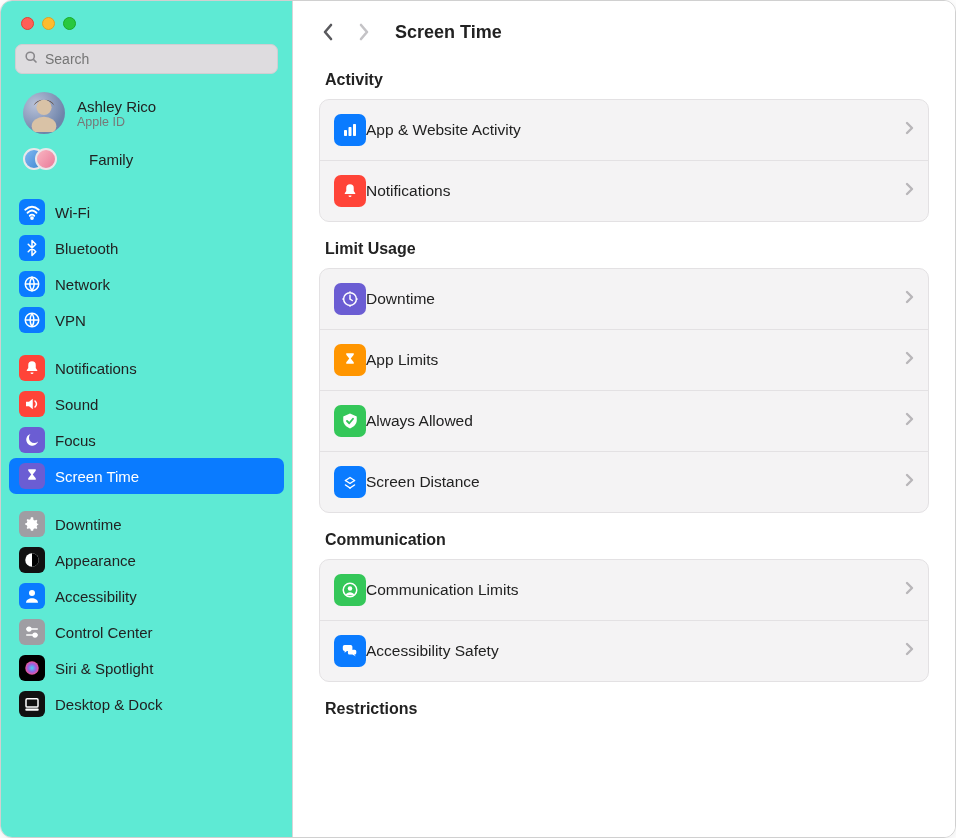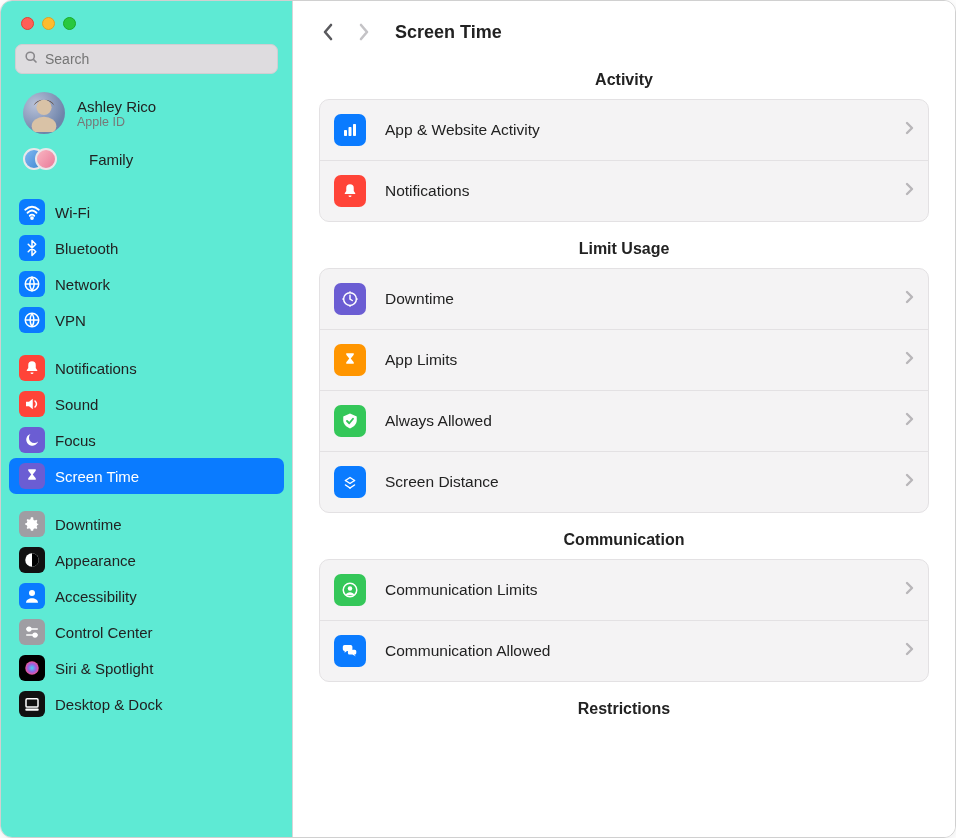"Activity" .section-title { text-align: center -> none }
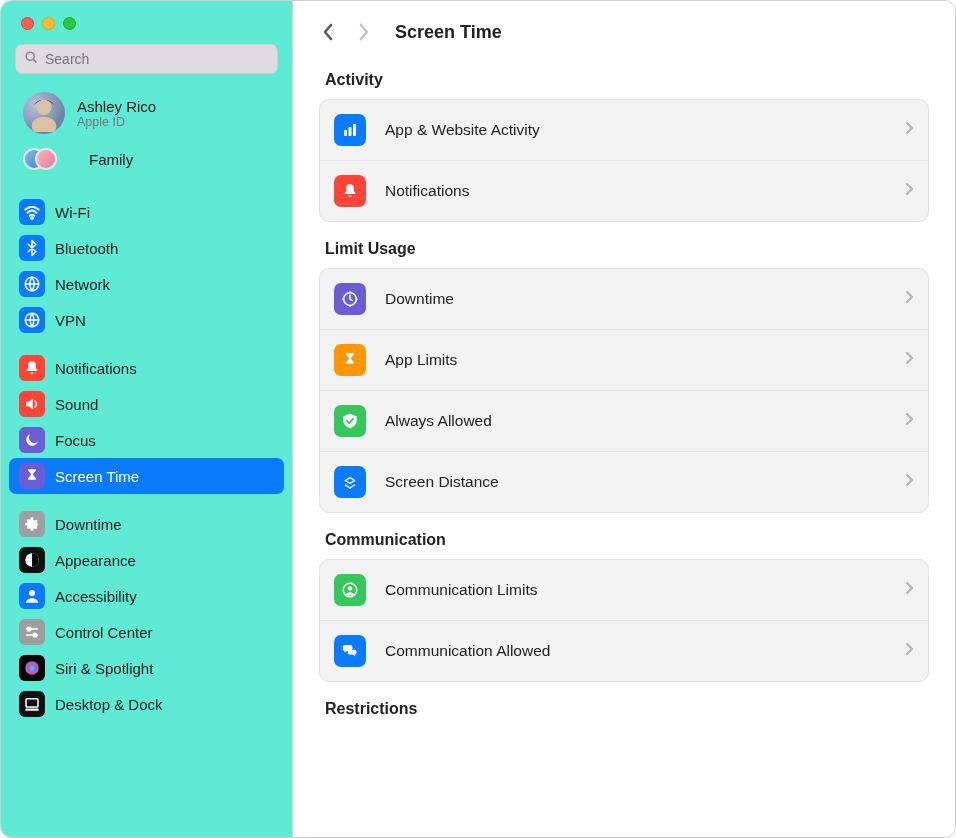"App & Website Activity" .row { gap: 19px -> 0 }
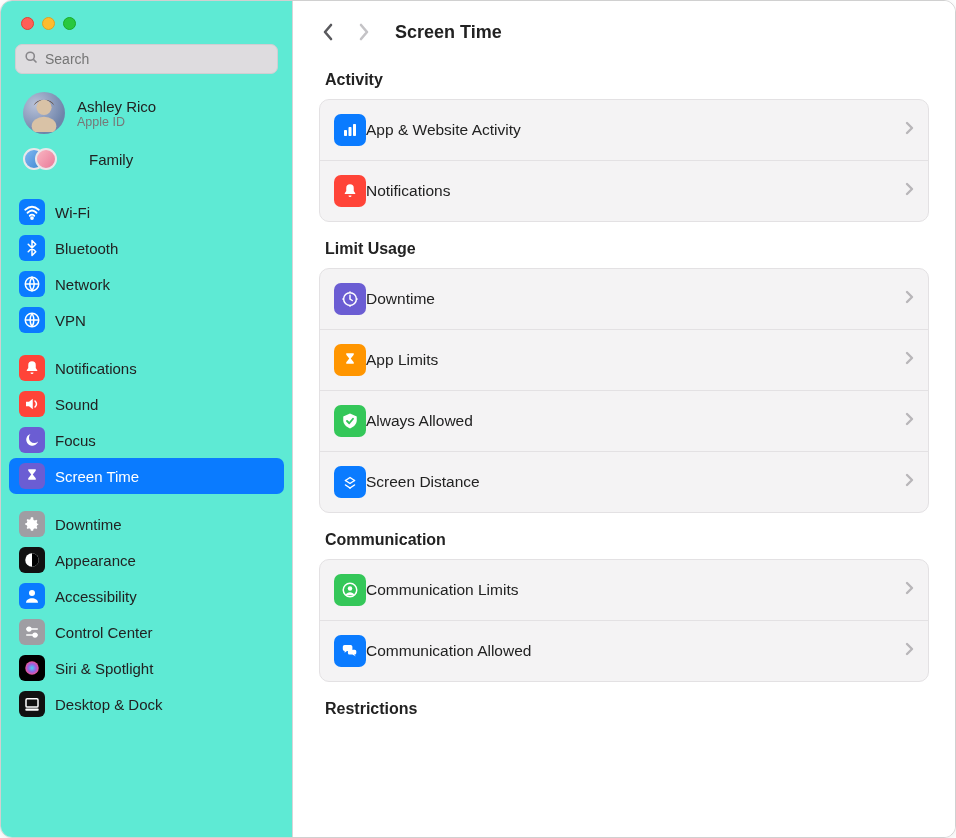"Communication Allowed" div.row-label { text: Communication Allowed -> Accessibility Safety }
